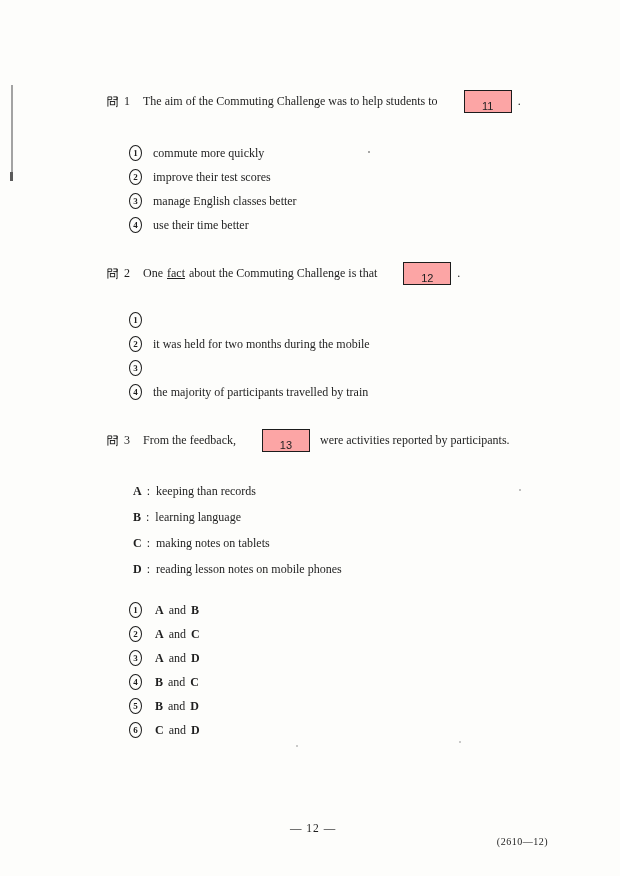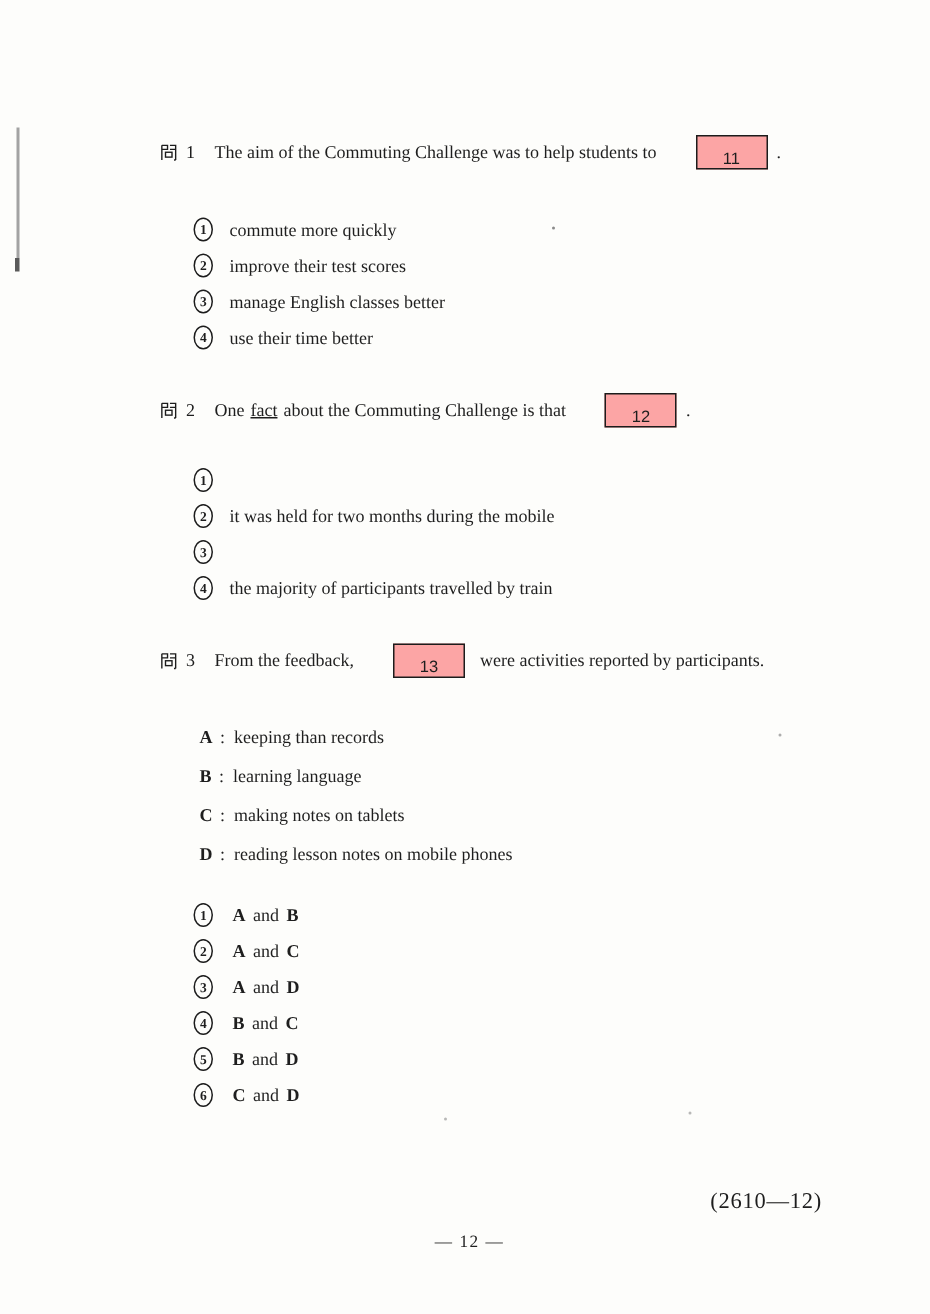"(2610—12)" .footer-right { font-size: 15px -> 10px; top: 793px -> 836px }
